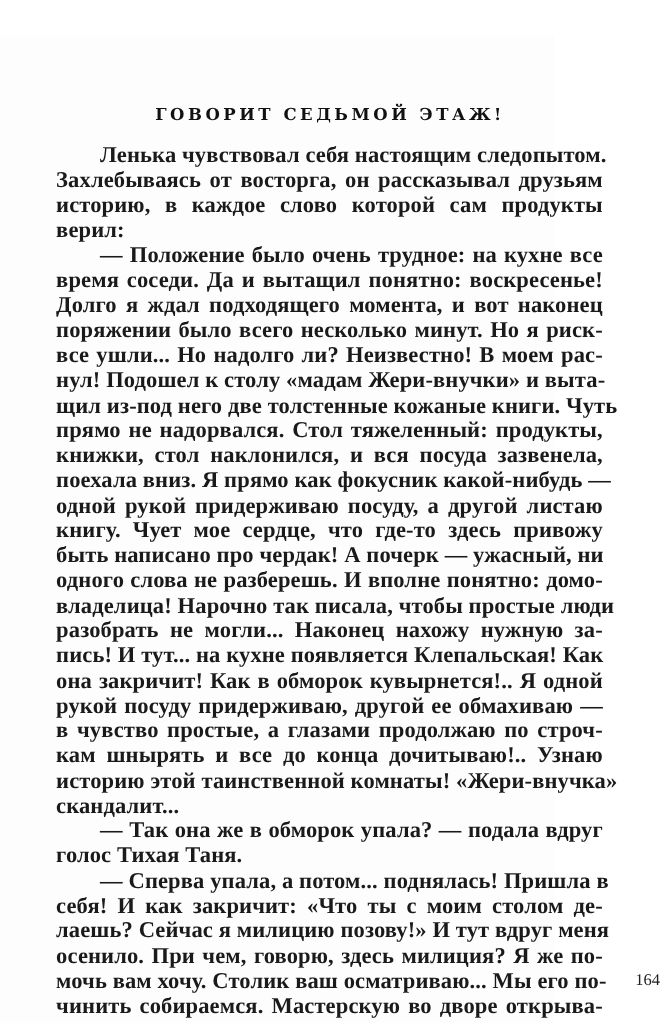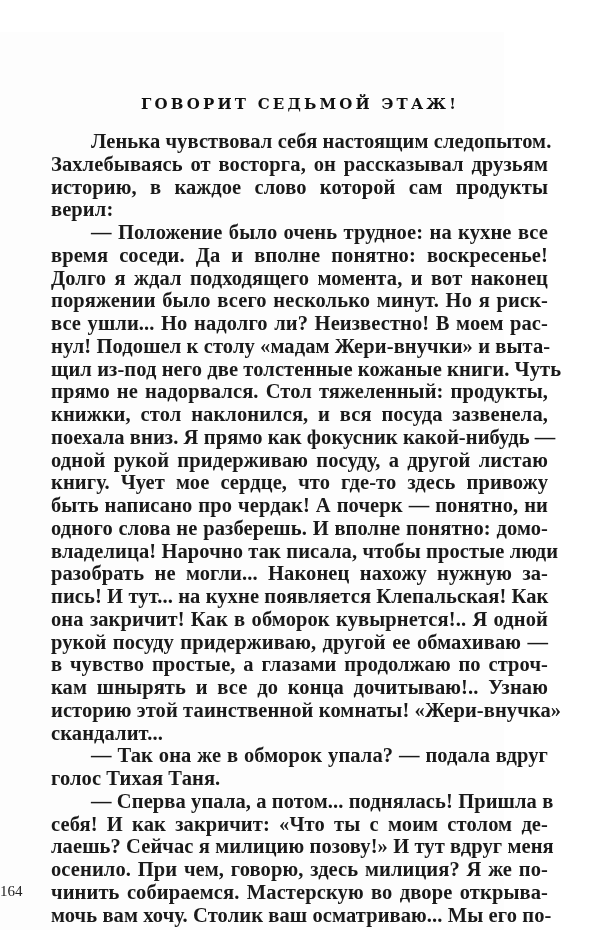"время соседи. Да и вполне" div.line { text: вполне -> вытащил }
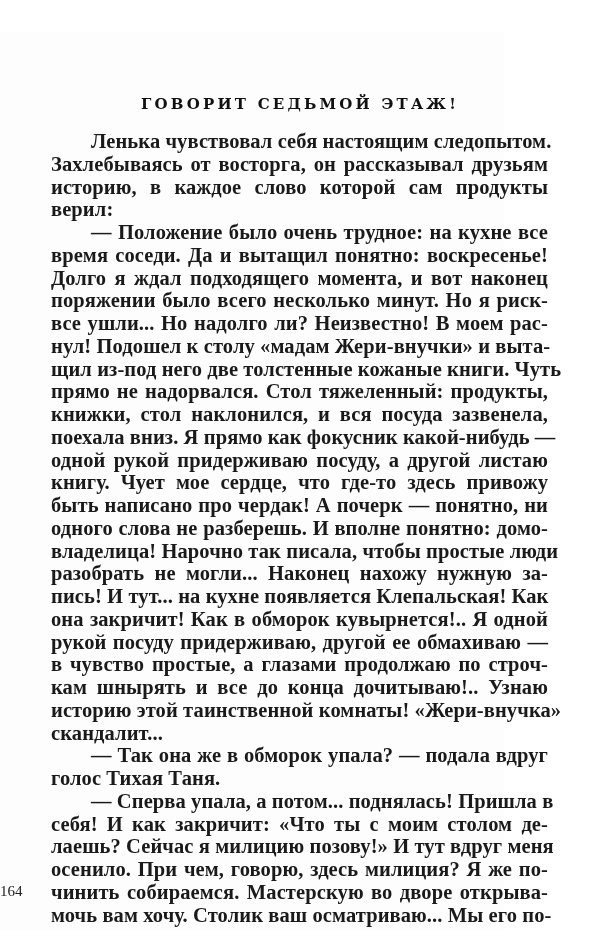"быть написано про чердак! А" div.line { text: понятно -> ужасный }
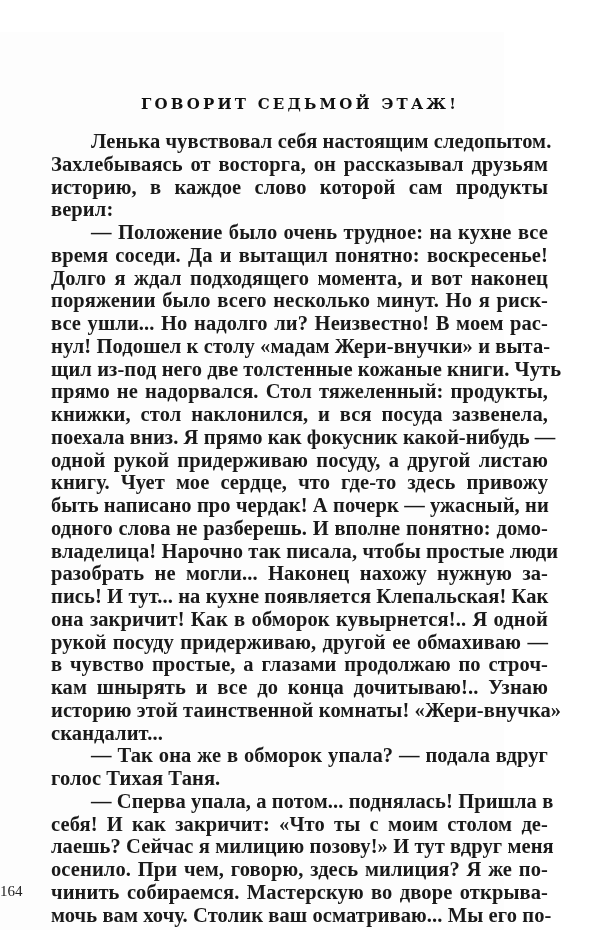"164" .pagenum { text-align: left -> right }
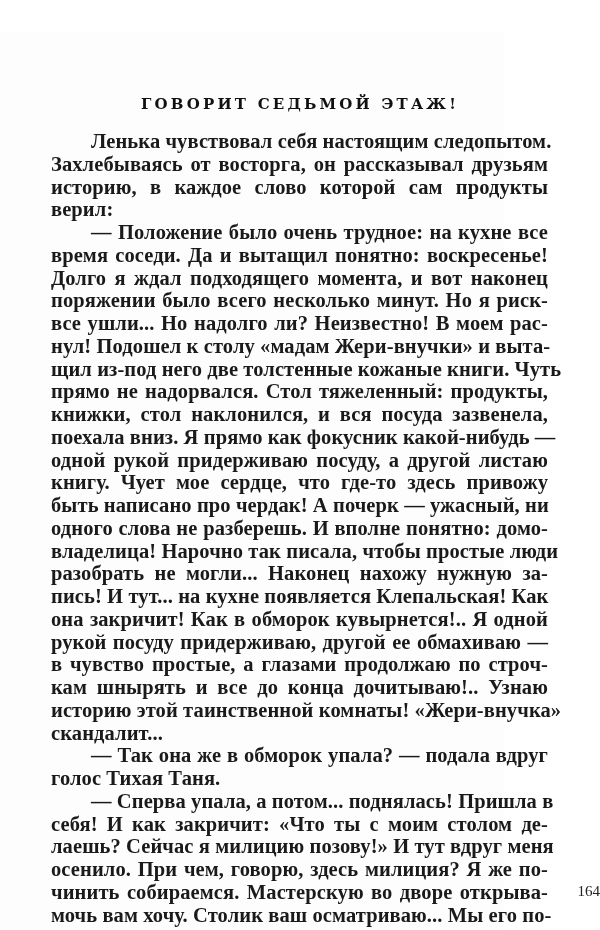"чинить собираемся. Мастерскую во дворе" div.line { order: before "мочь вам хочу. Столик ваш" -> after "мочь вам хочу. Столик ваш" }
